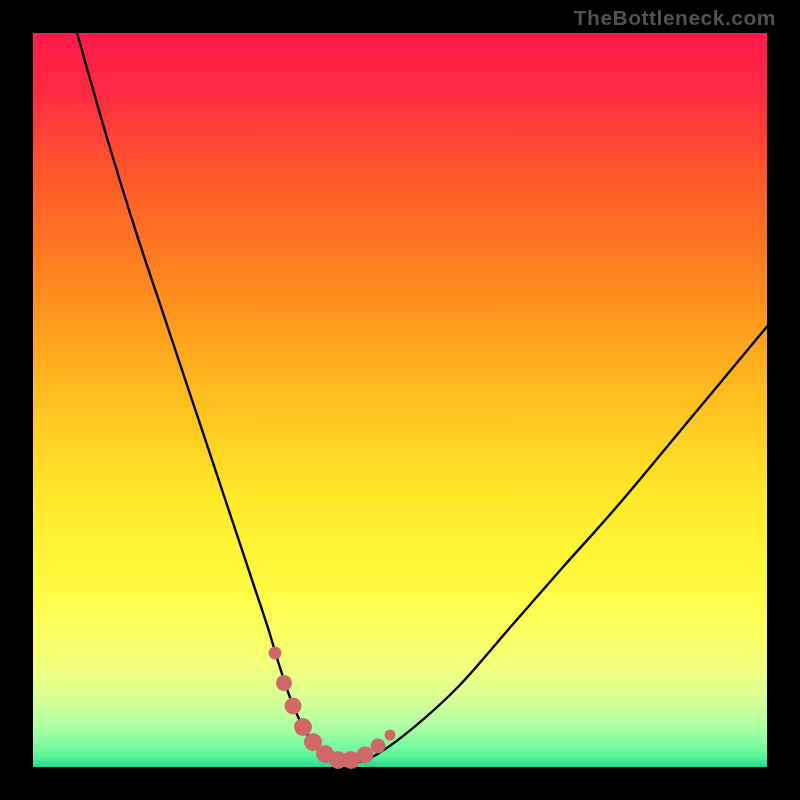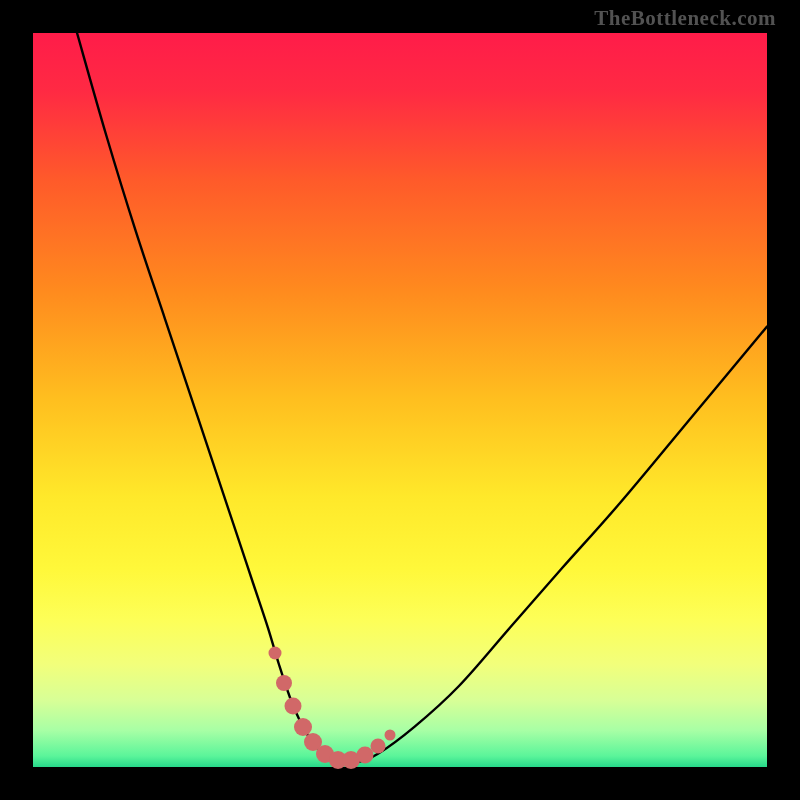"TheBottleneck.com" .watermark { font-family: Liberation Serif, serif -> none }
